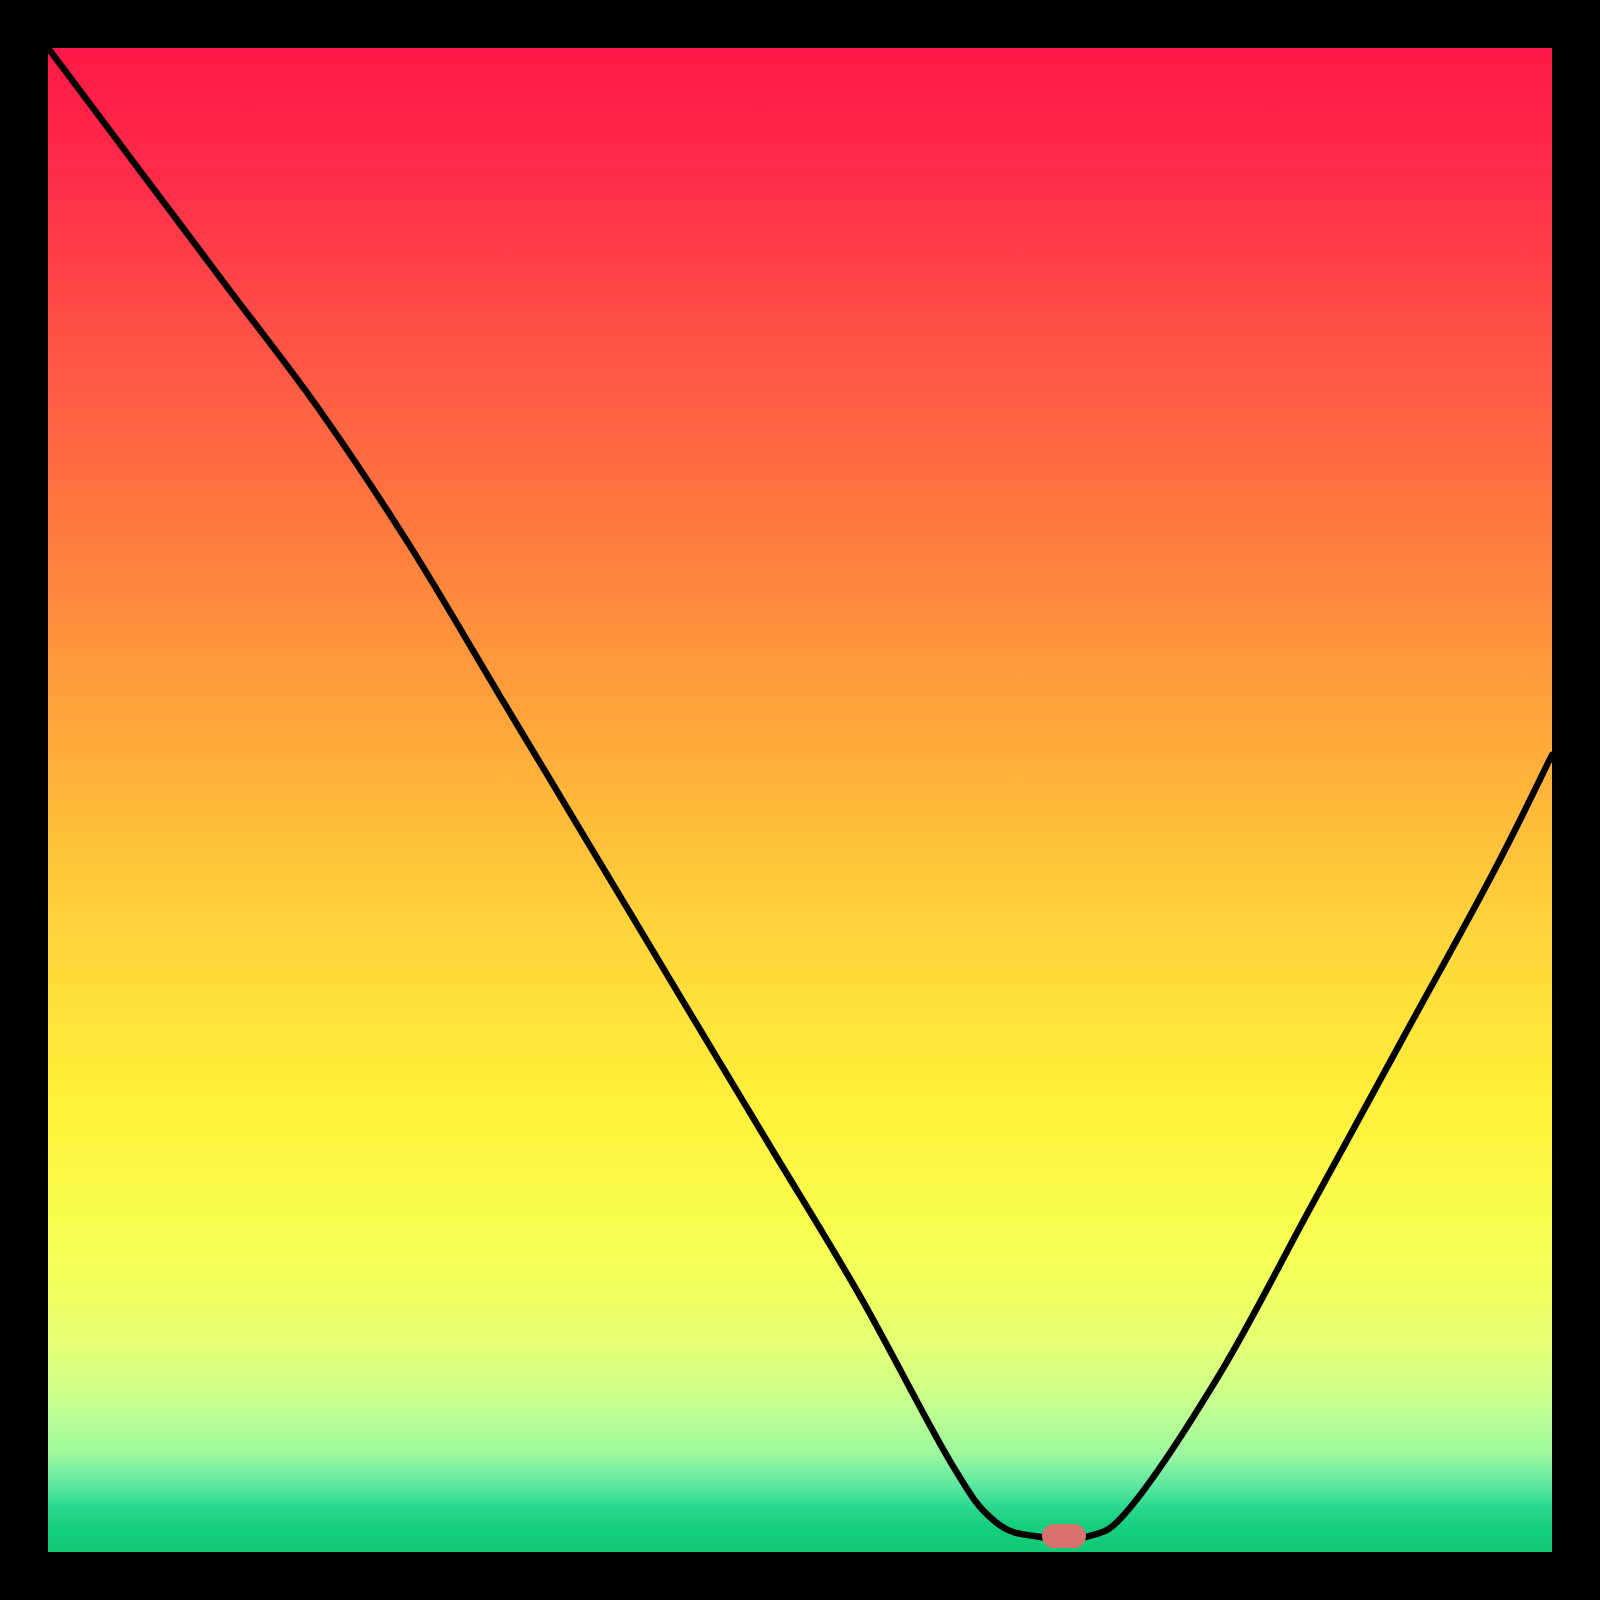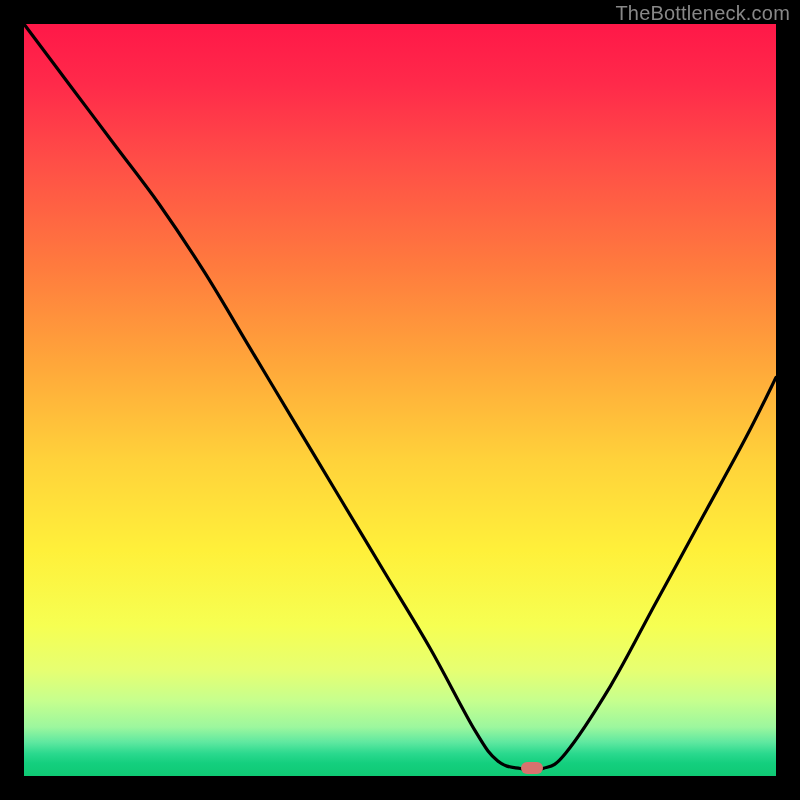"TheBottleneck.com" div.watermark { html: <div>TheBottleneck.com</div> -> none }
